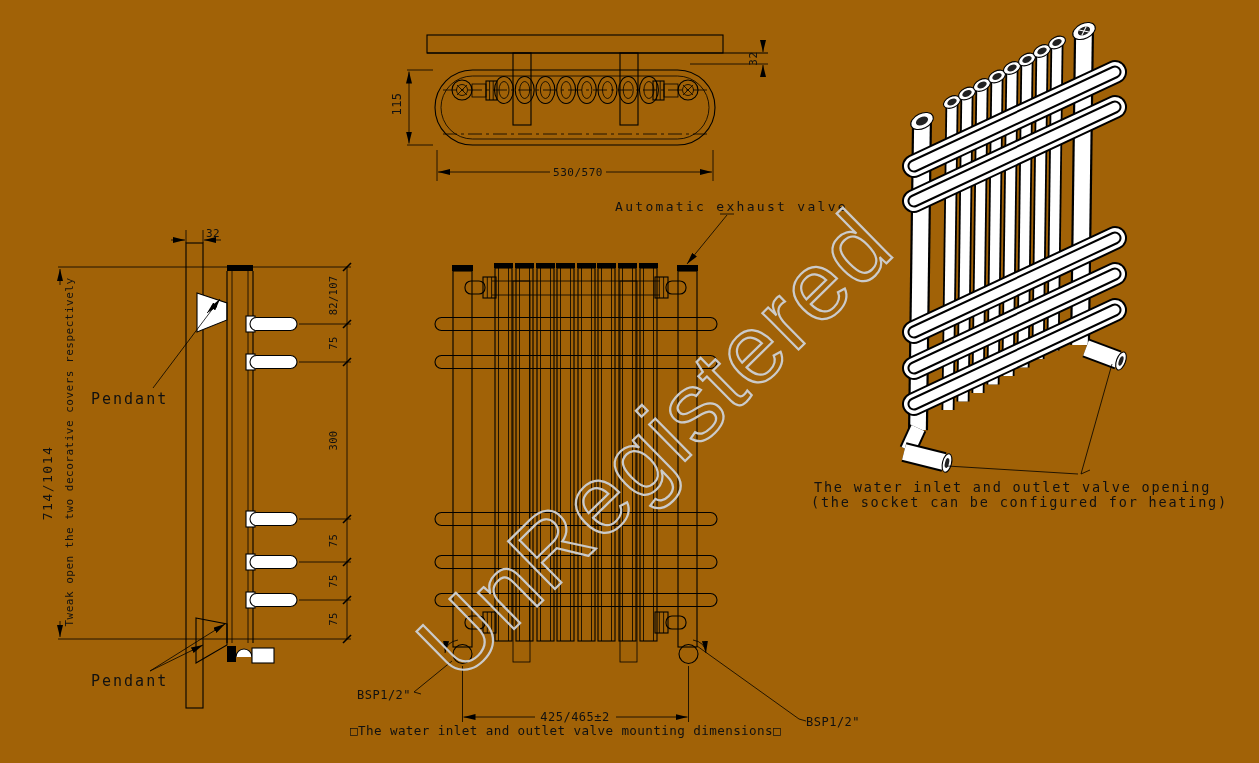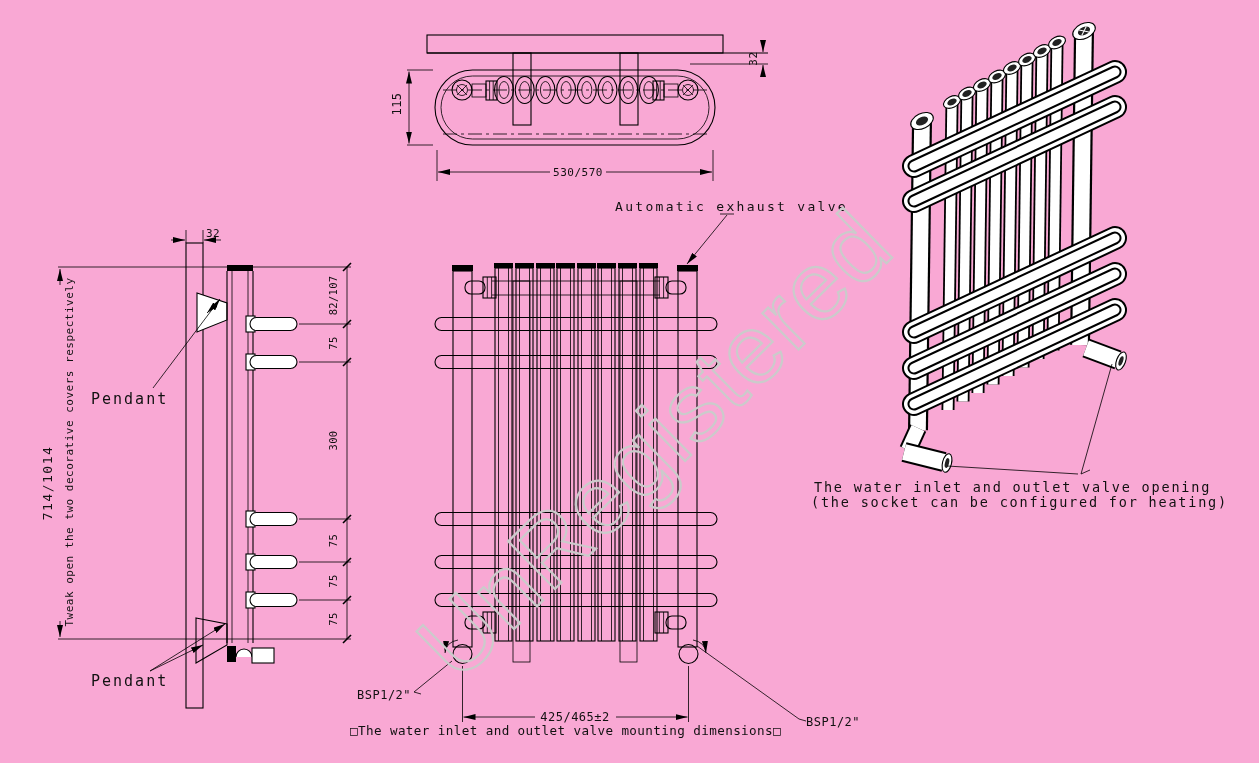"530/570" #canvas { background: #f9a8d4 -> #a16207 }
